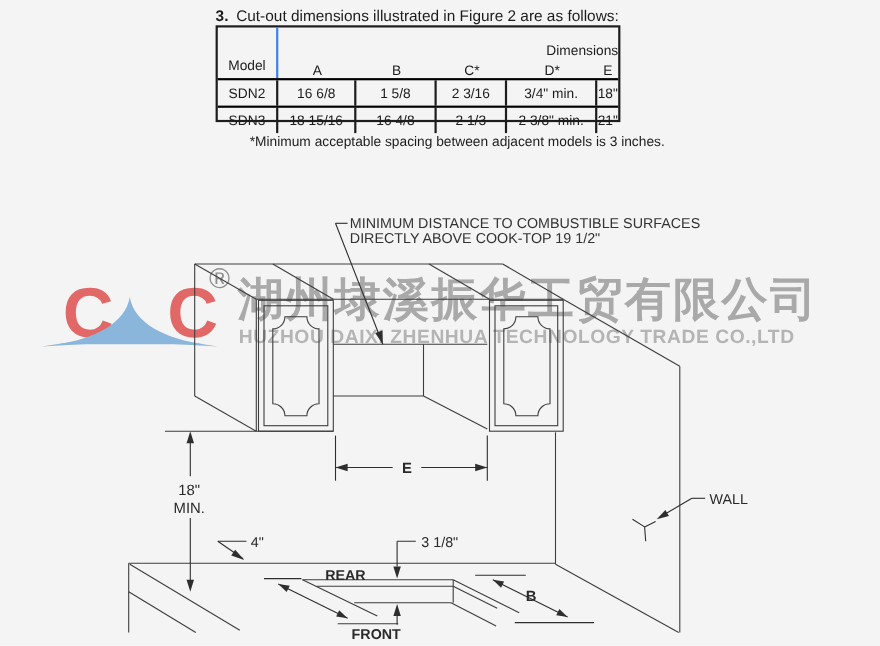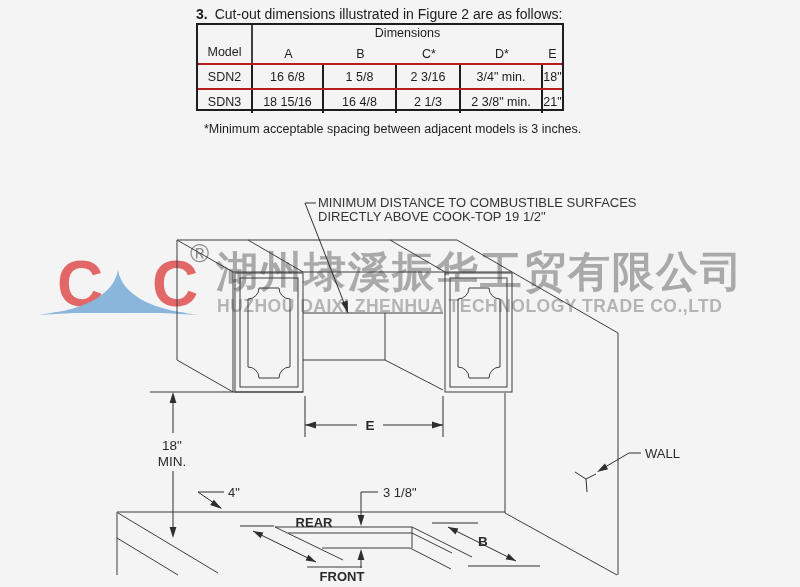"Dimensions" .dims-label { padding-top: 1px -> 14px; text-align: center -> right }
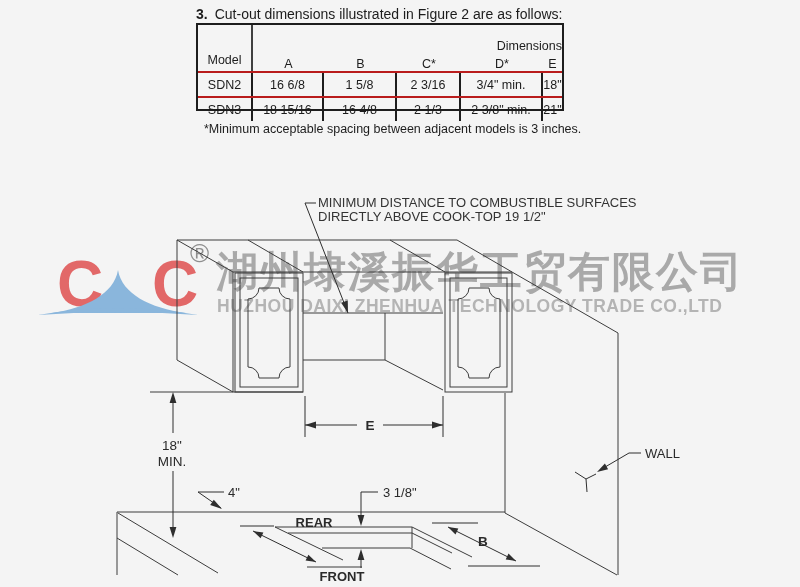"Model" .cell-model-h { border-right: 2px solid #404040 -> 2px solid #3b82f6 }
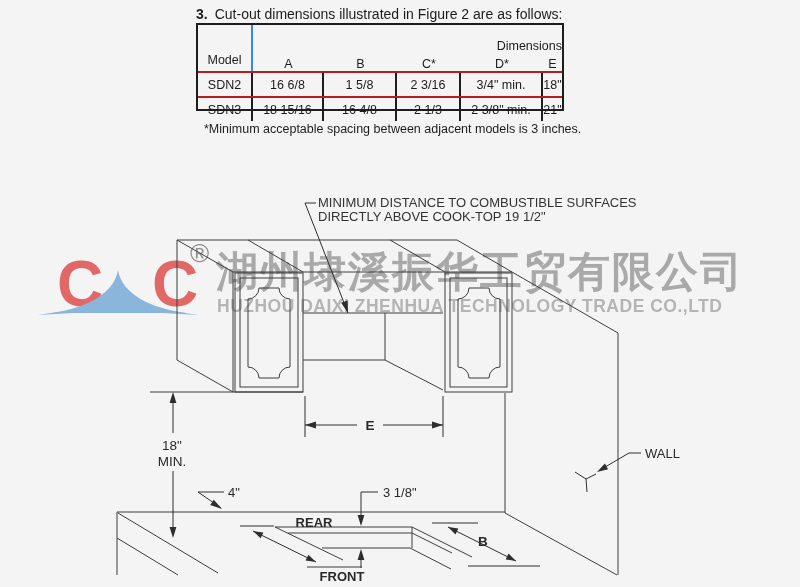"SDN2" .trow { border-top: 2px solid #b91c1c -> 2px solid #000000 }
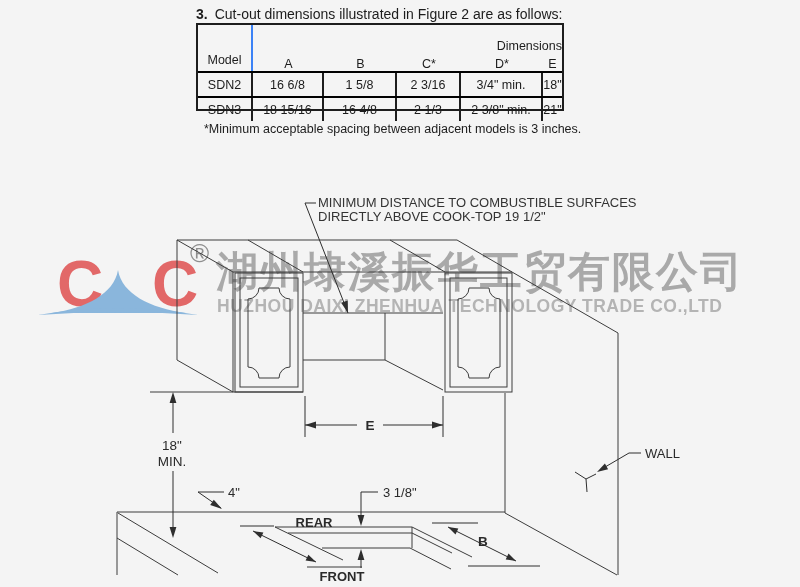"*Minimum acceptable spacing between" div.footnote { margin-left: none -> 23px }
